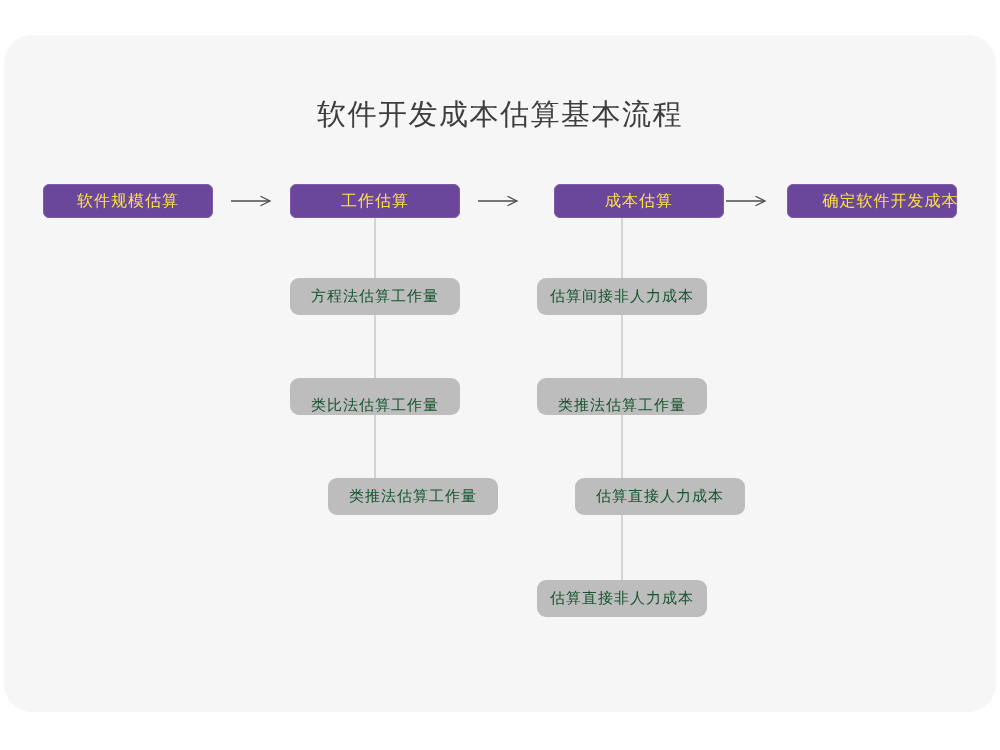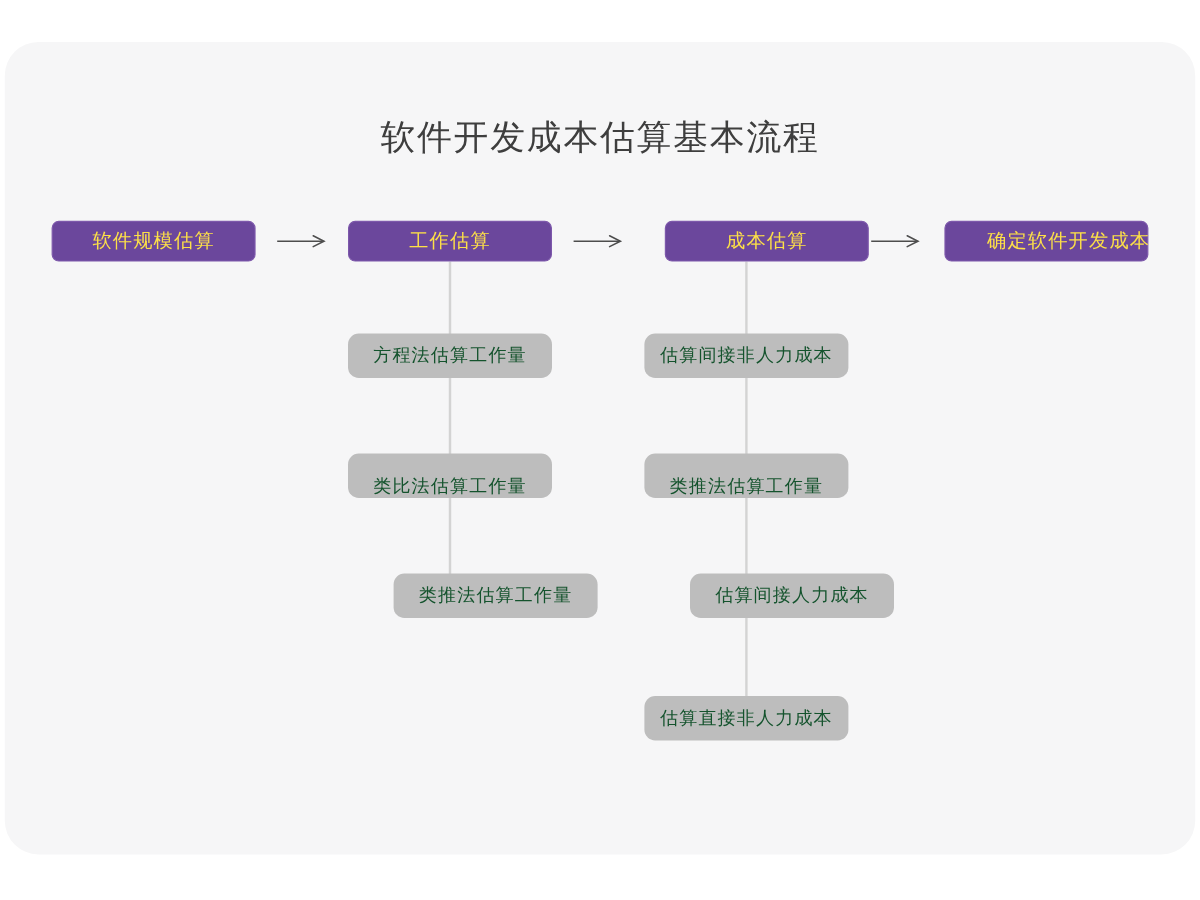"估算间接人力成本" span { text: 间 -> 直 }
